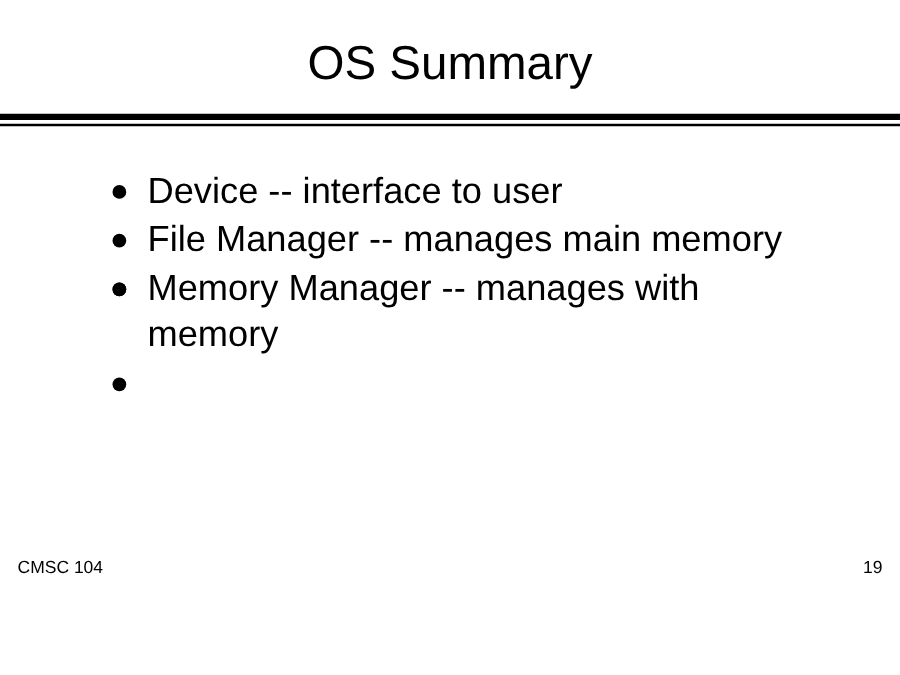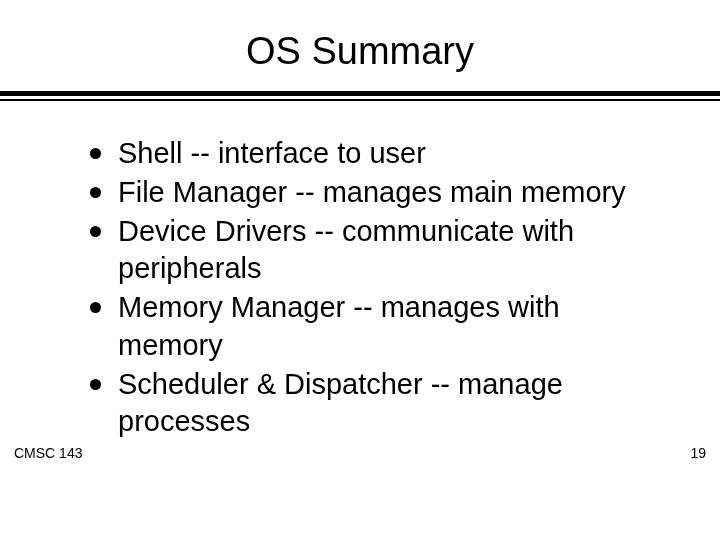"Shell -- interface to user" span { text: Shell -> Device }
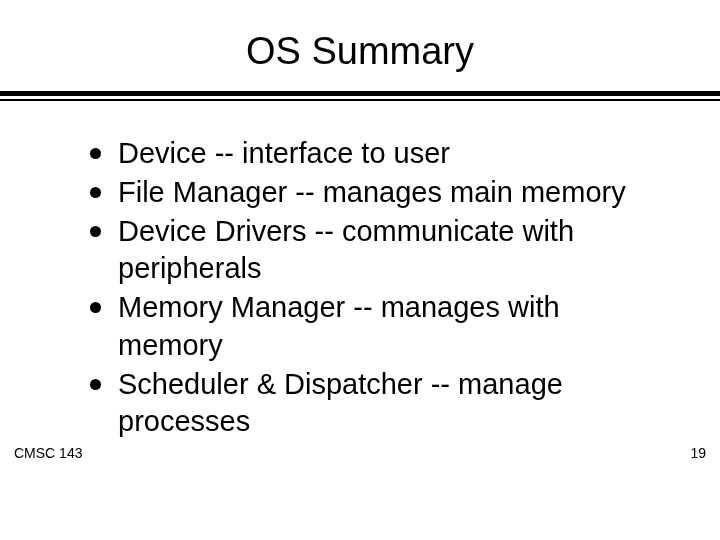"Device Drivers -- communicate with" span { html: <span>Device Drivers -- communicate with peripherals</span> -> none }
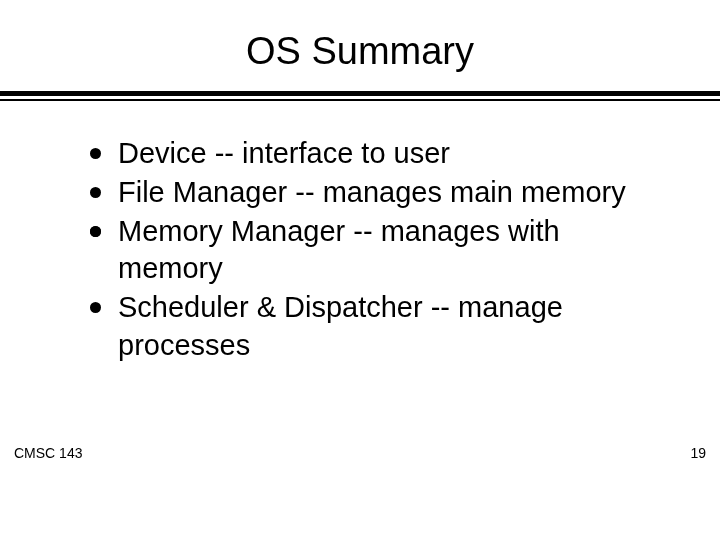"Scheduler & Dispatcher -- manage" span { html: <span>Scheduler &amp; Dispatcher -- manage processes</span> -> none }
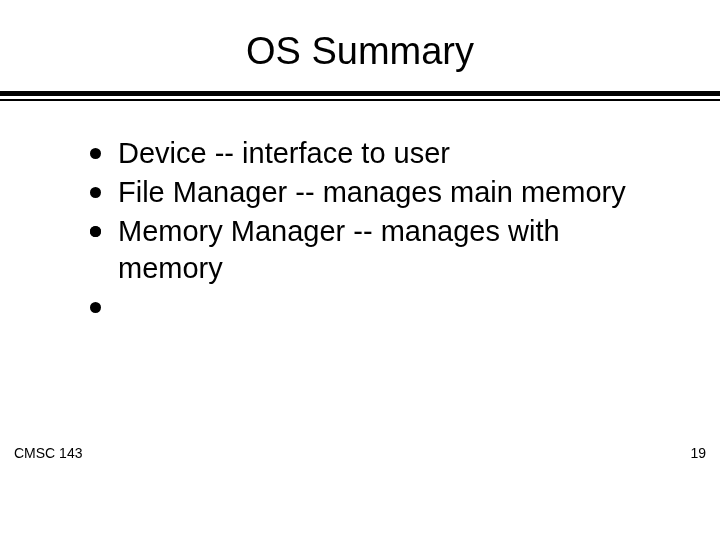"CMSC 143" div.footer-left { text: 143 -> 104 }
